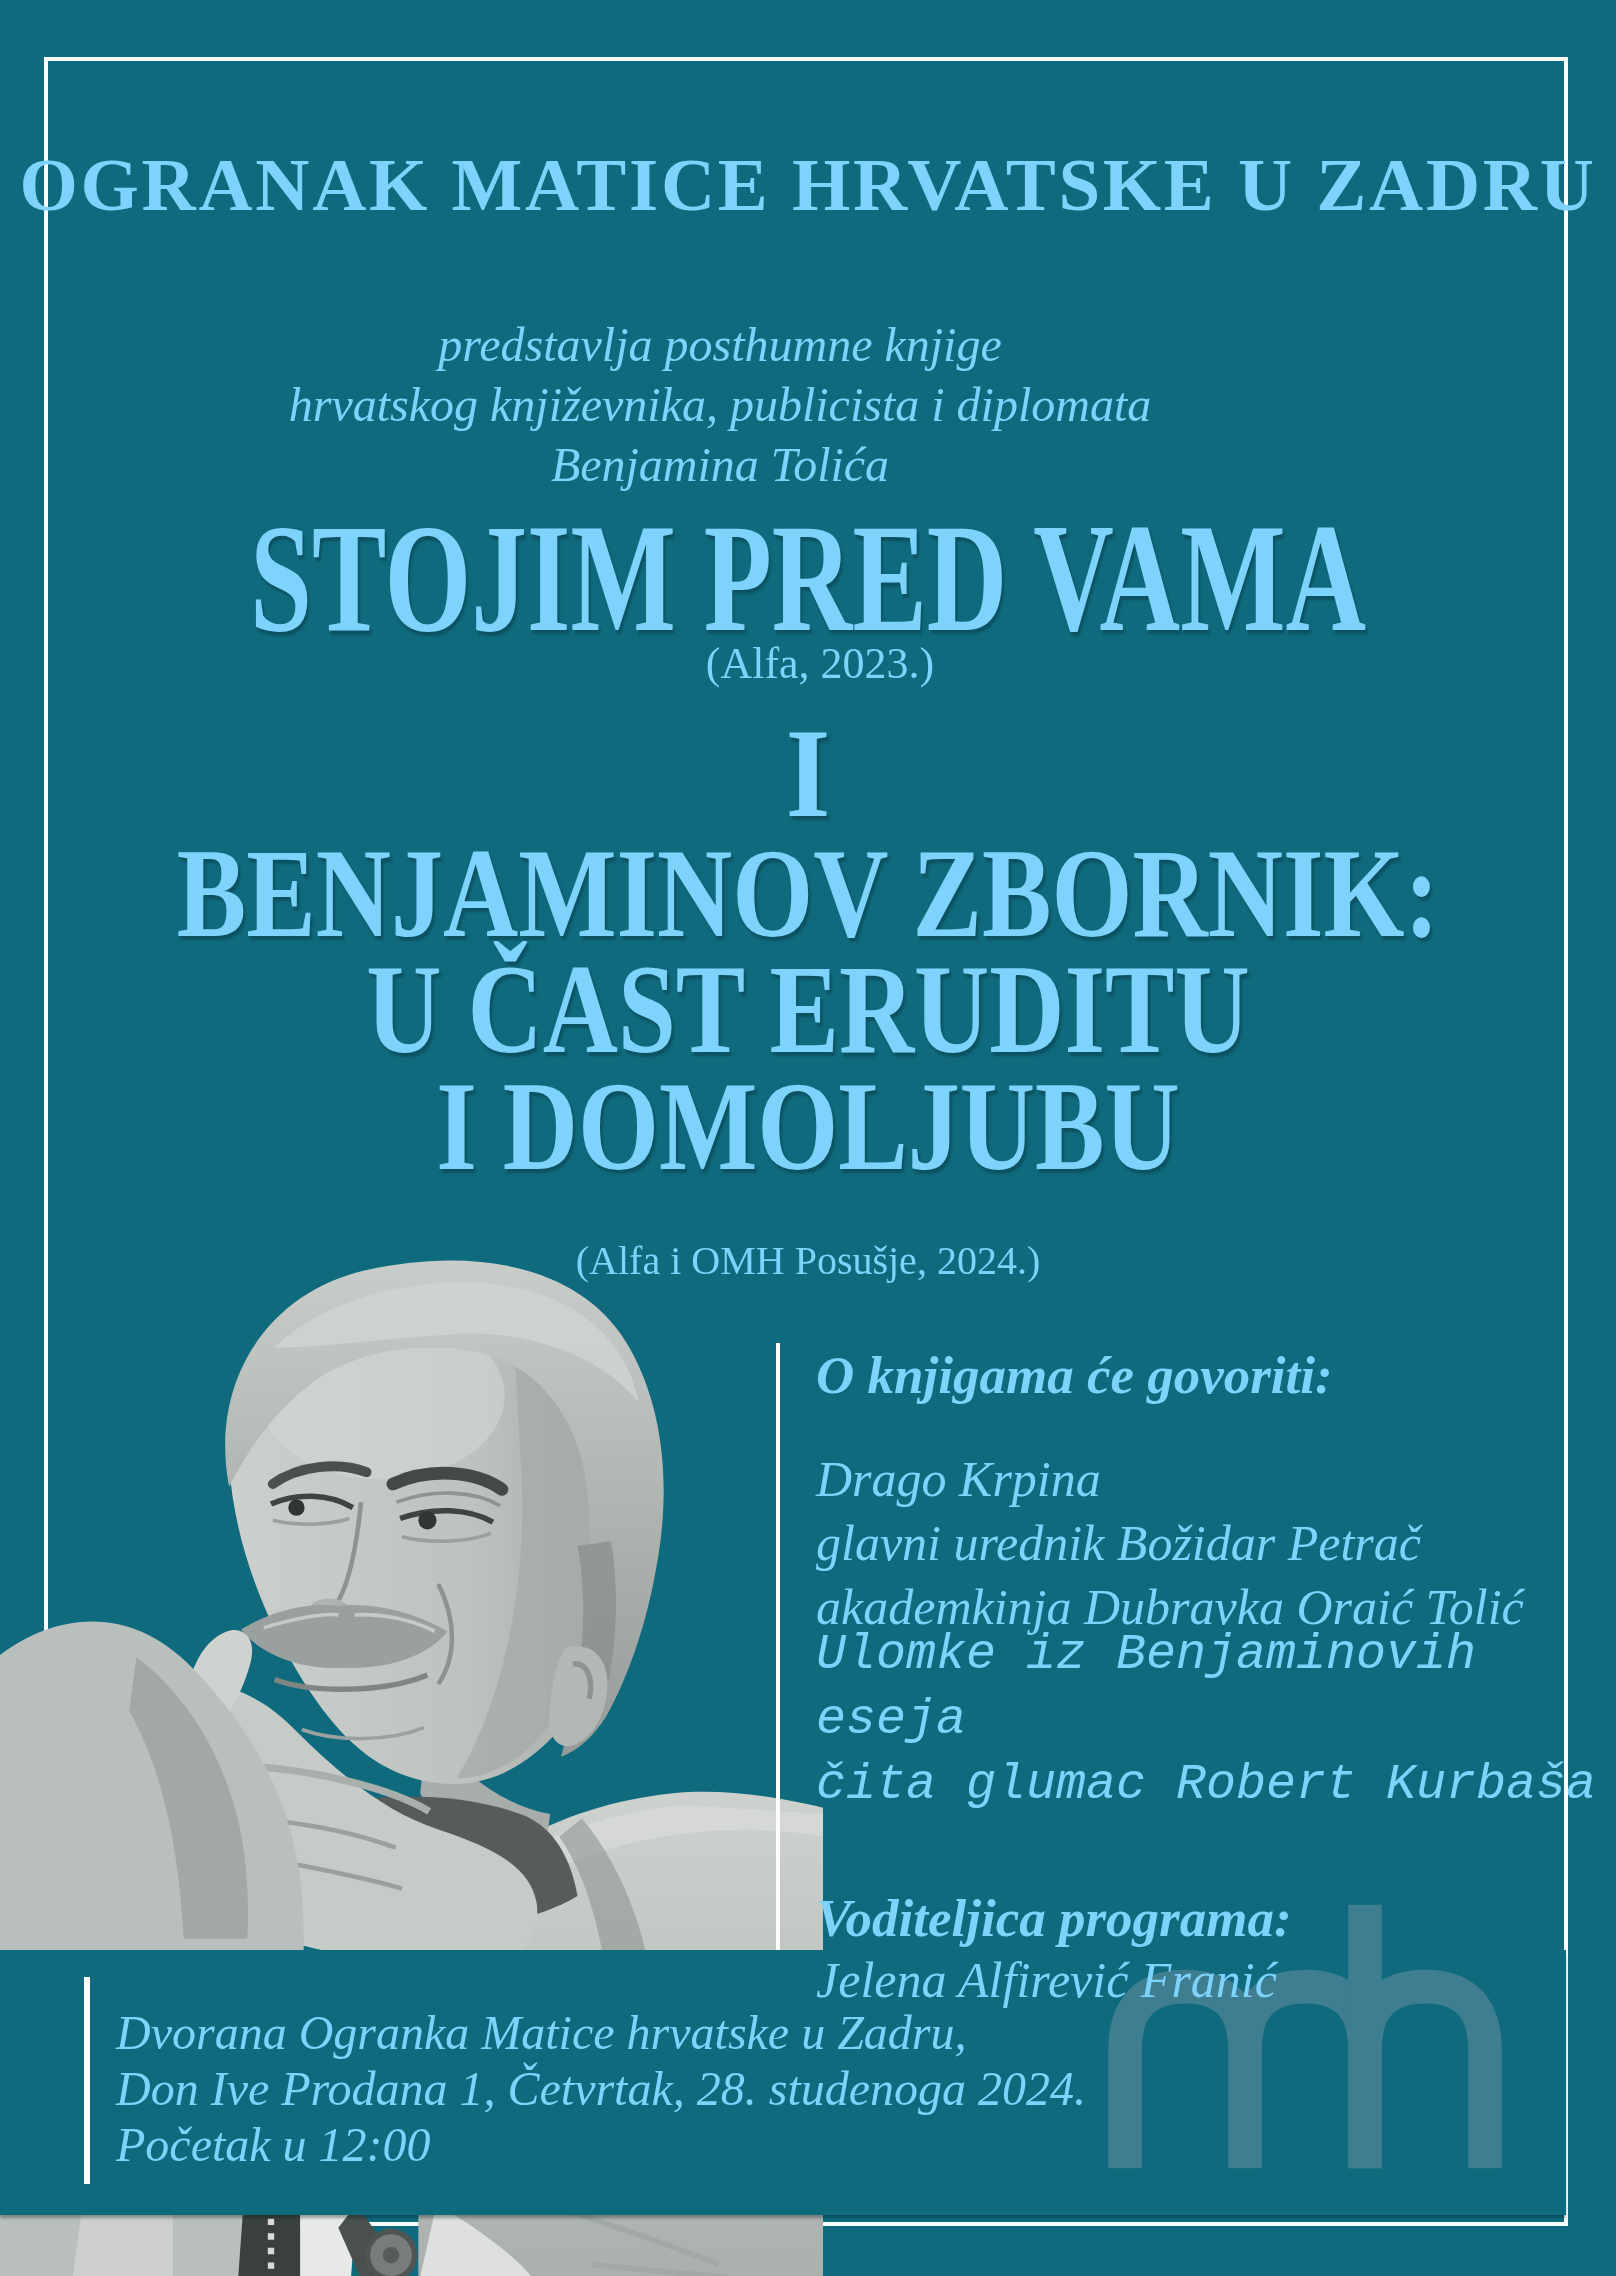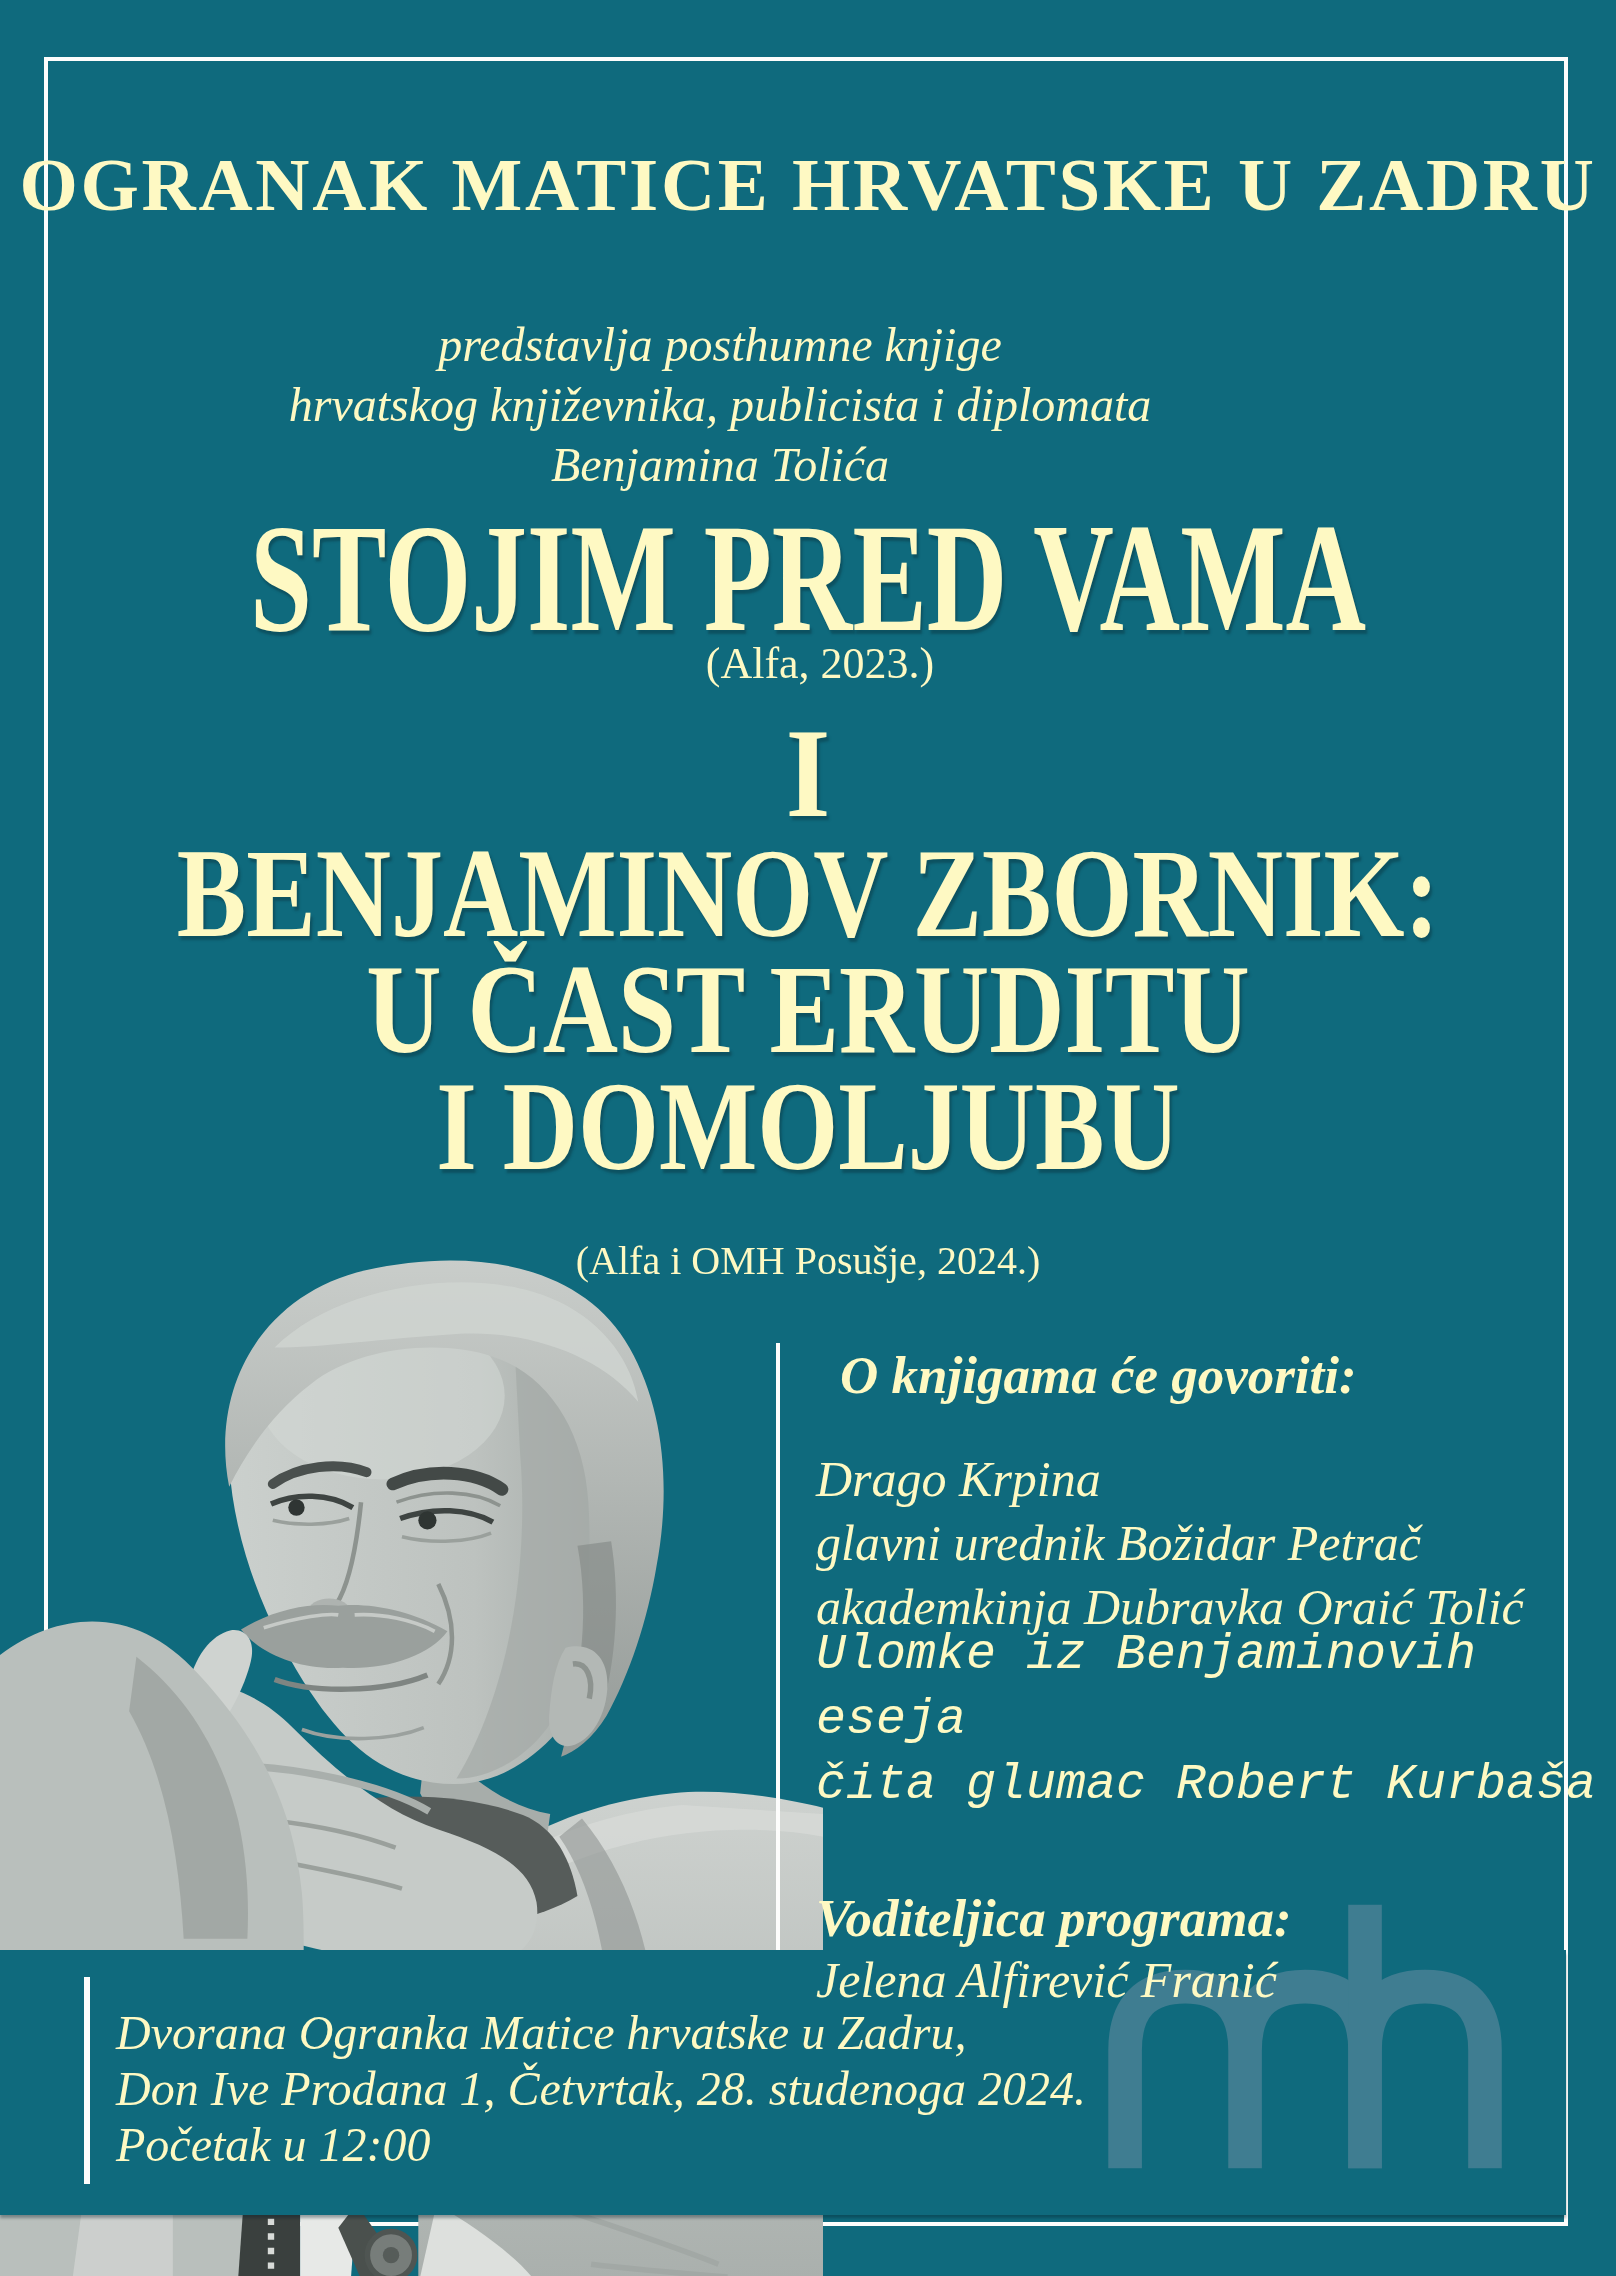"OGRANAK MATICE HRVATSKE U ZADRU" .poster { color: #fef9c3 -> #7dd3fc }
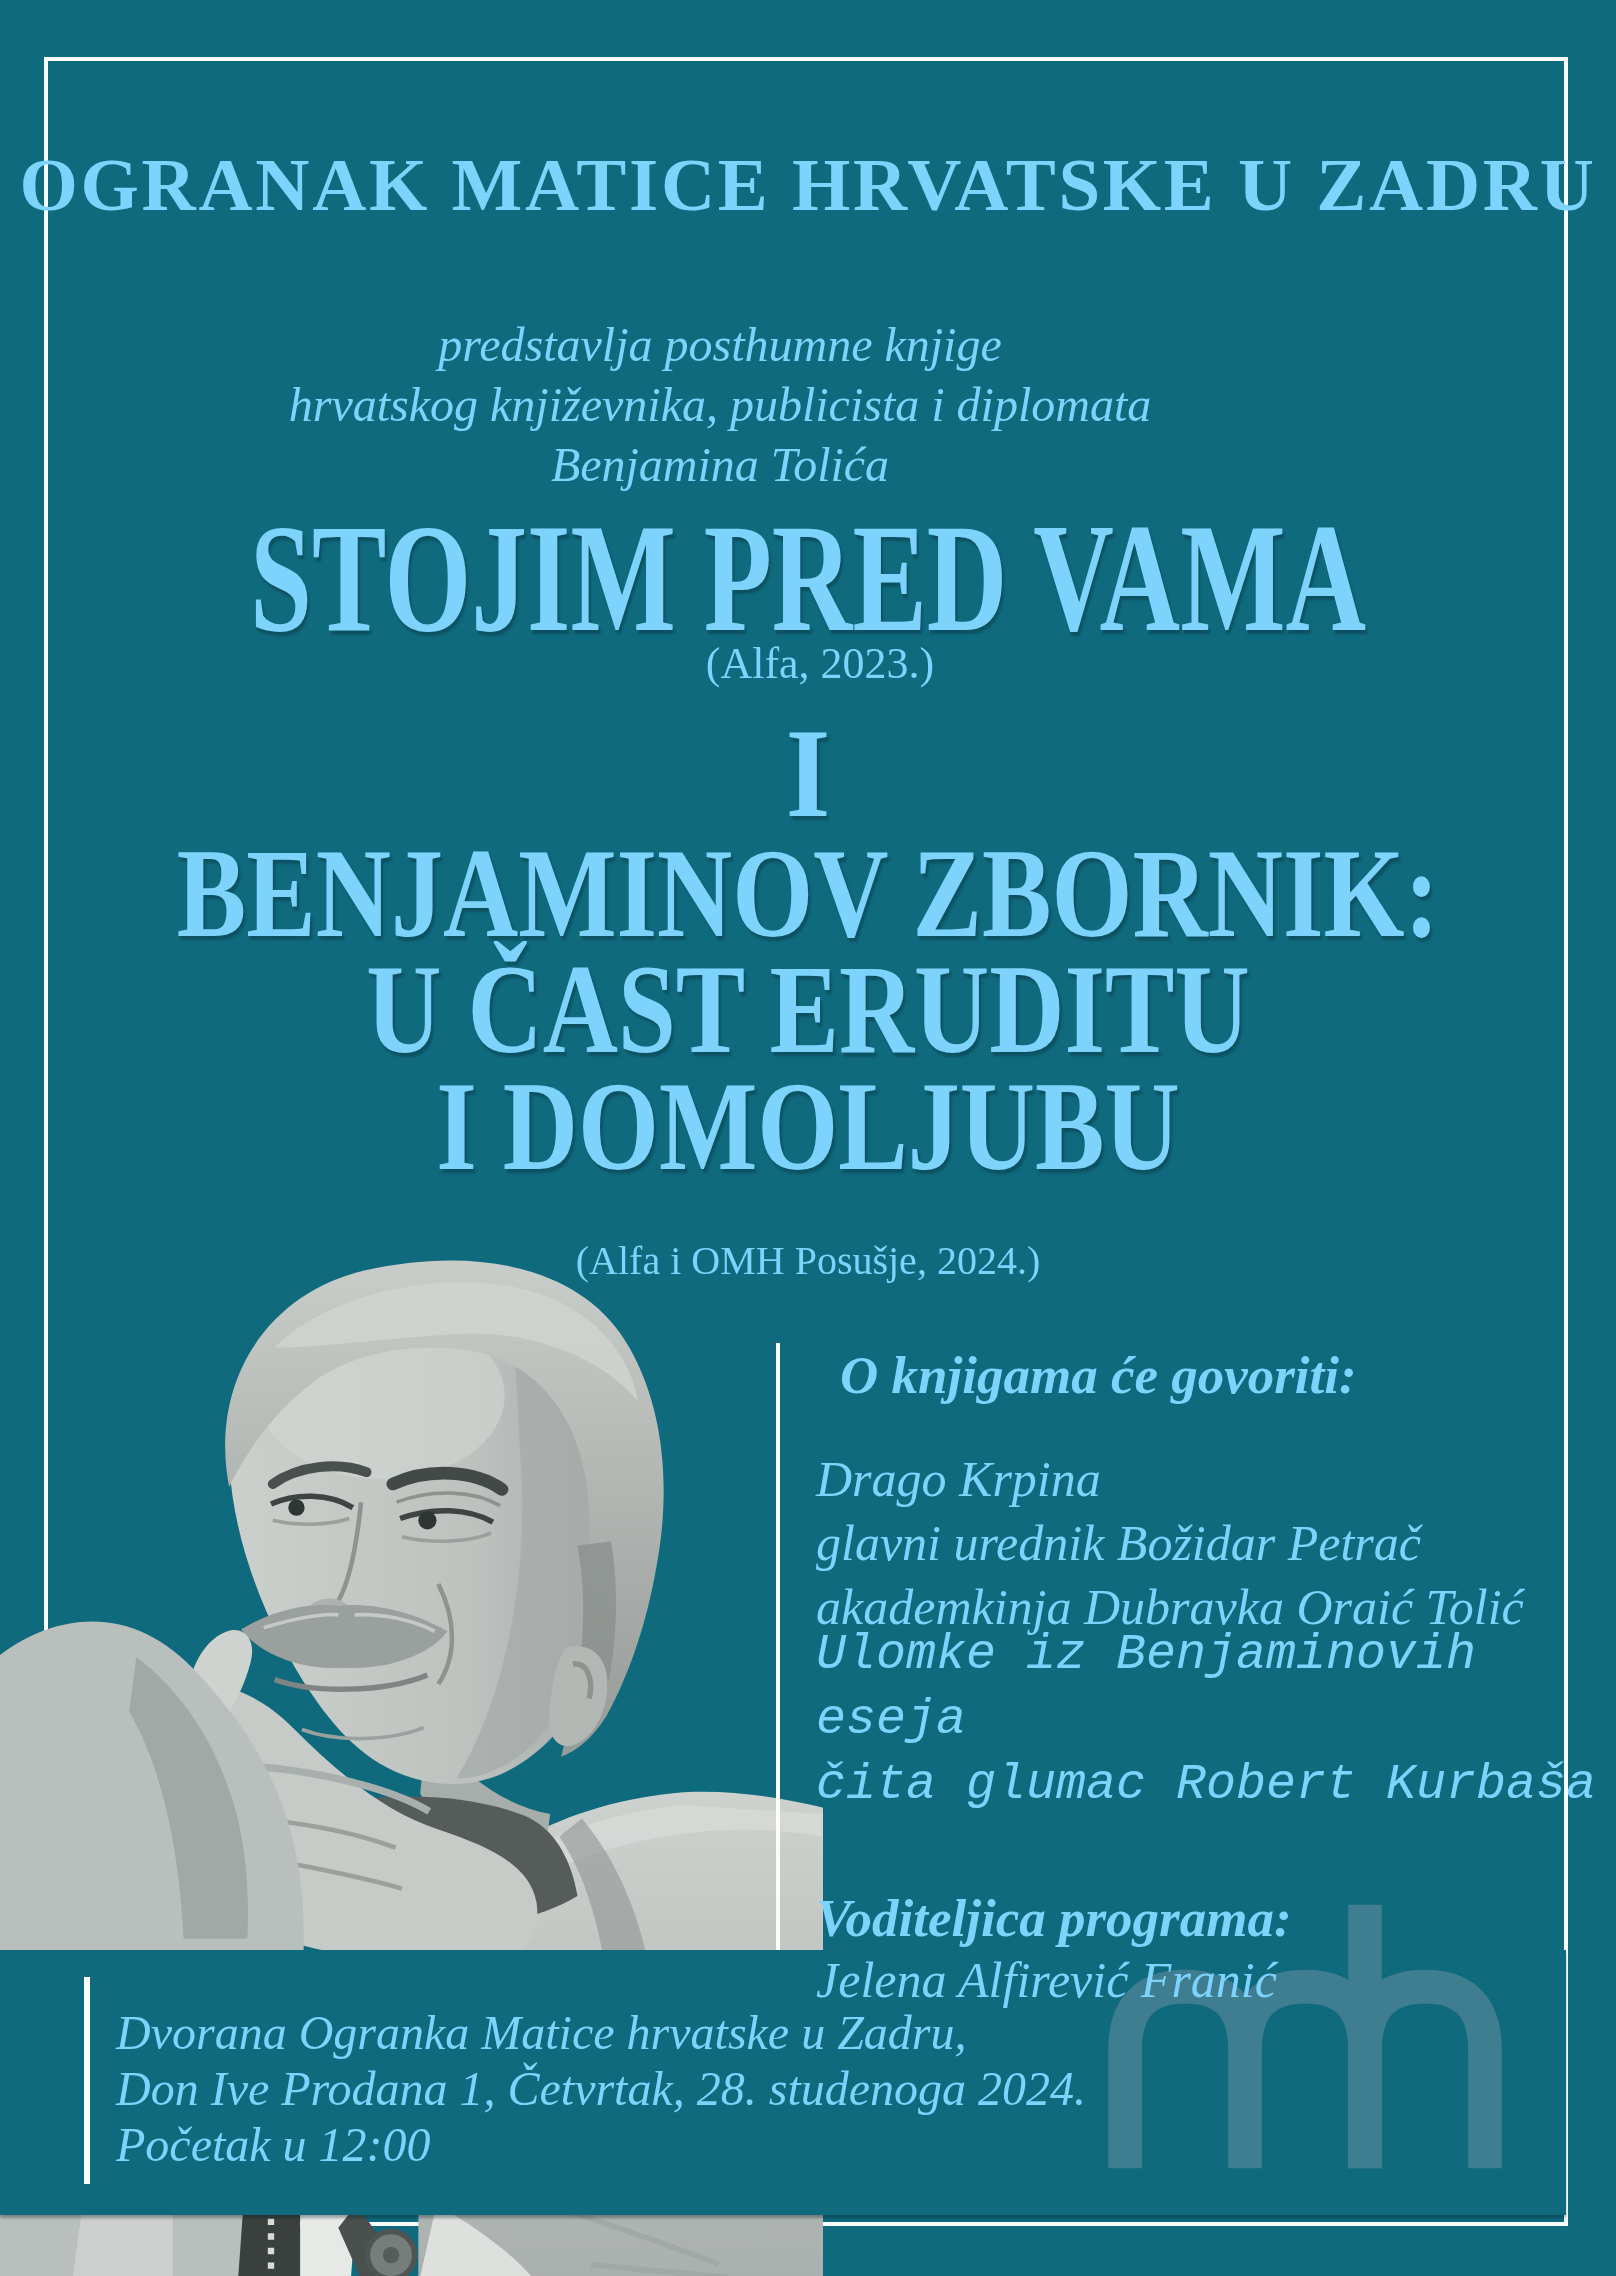"O knjigama će govoriti:" div.rightcol { margin-left: 24px -> none }
